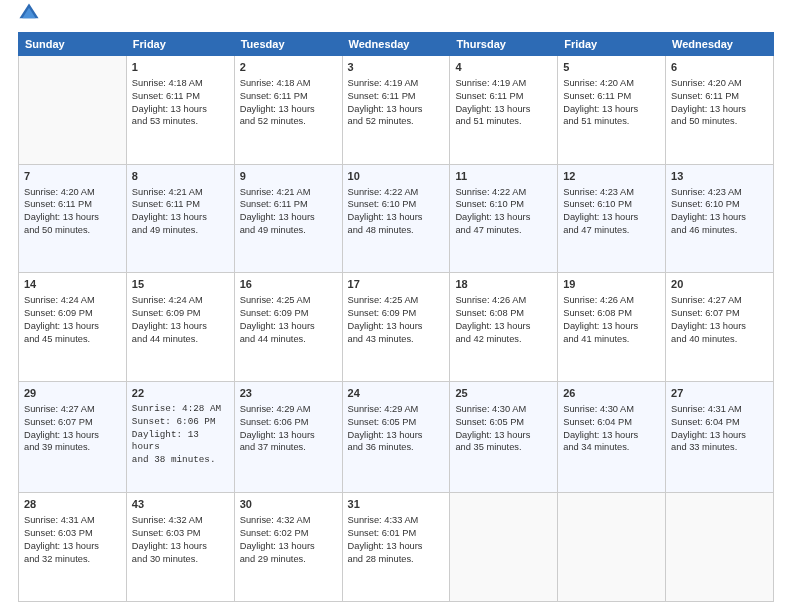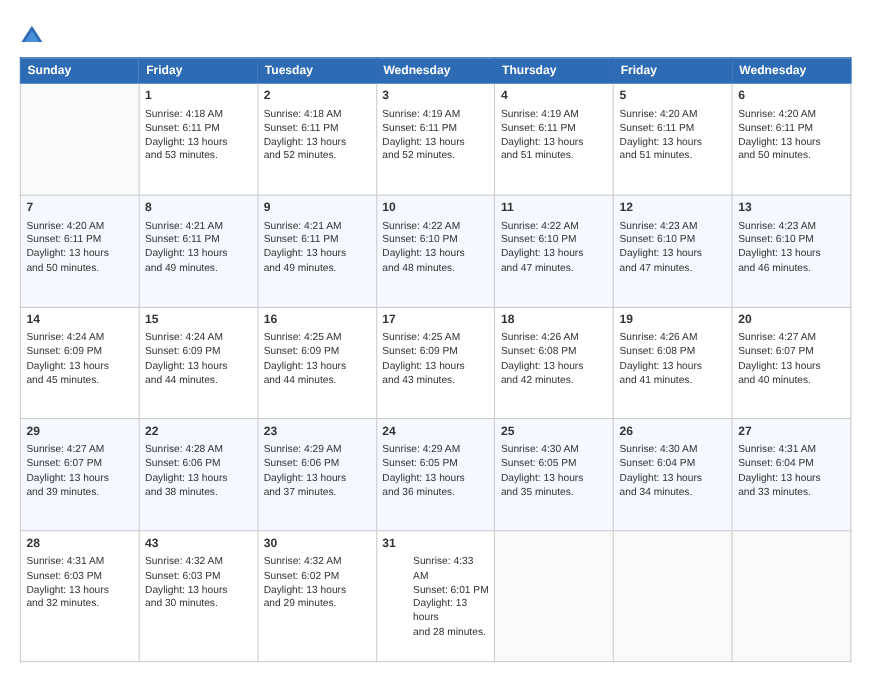"Sunday" .page { padding: 22px 18px 10px 18px -> 2px 18px 10px 18px }
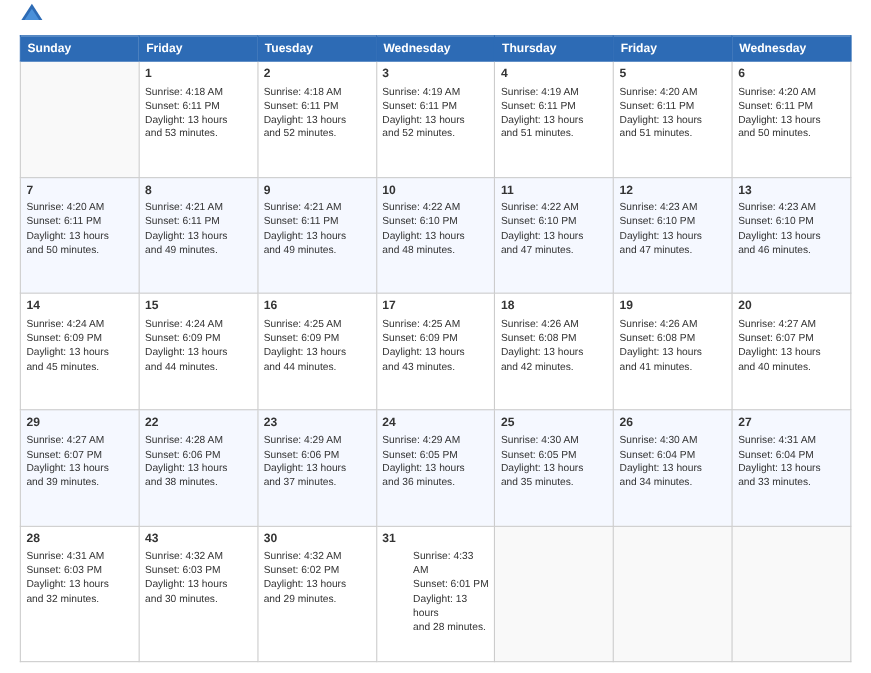"Sunrise: 4:28 AM" div.day-info { font-family: none -> Liberation Mono, monospace }
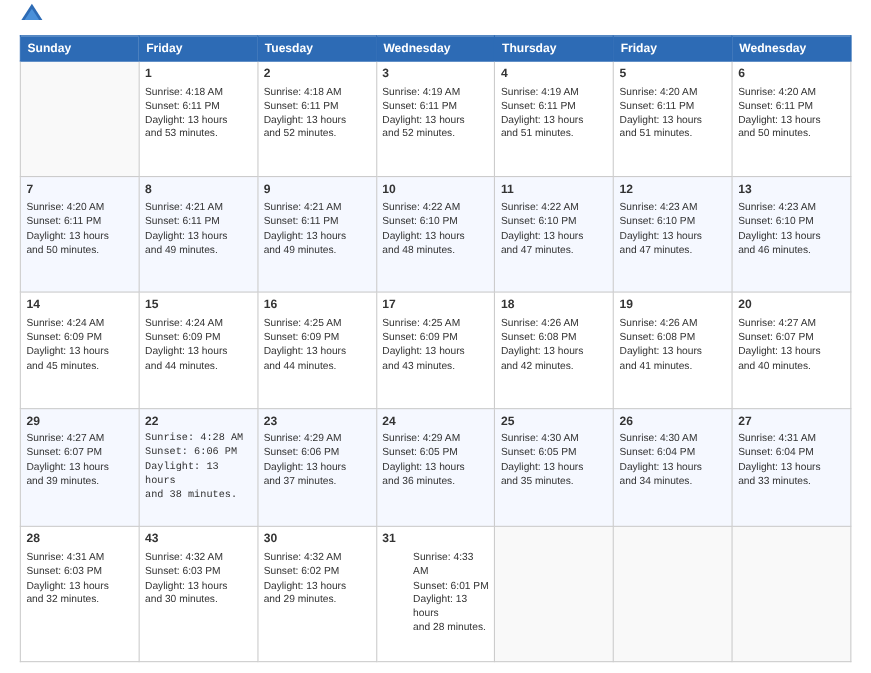"Sunrise: 4:33 AM" div.day-info { margin-left: 28px -> none }
